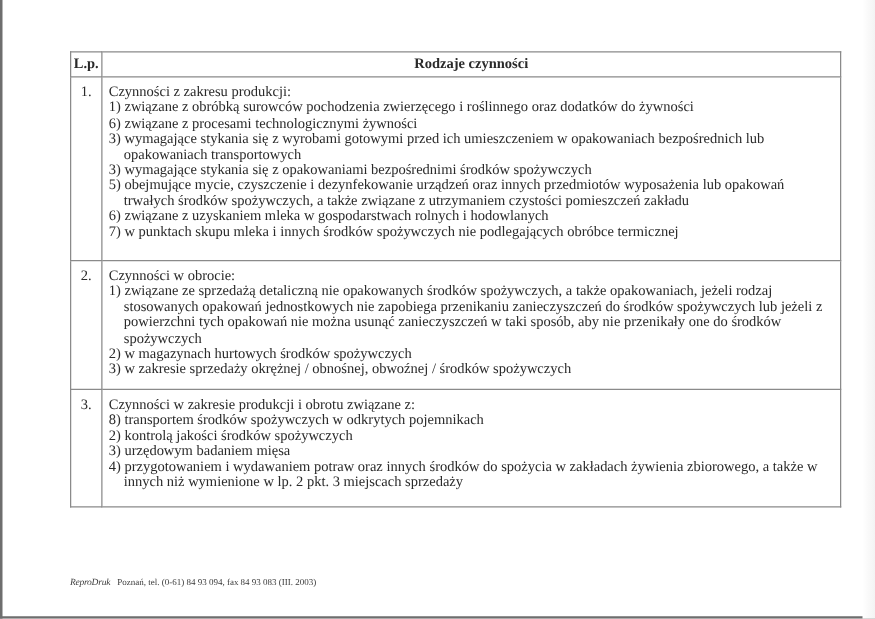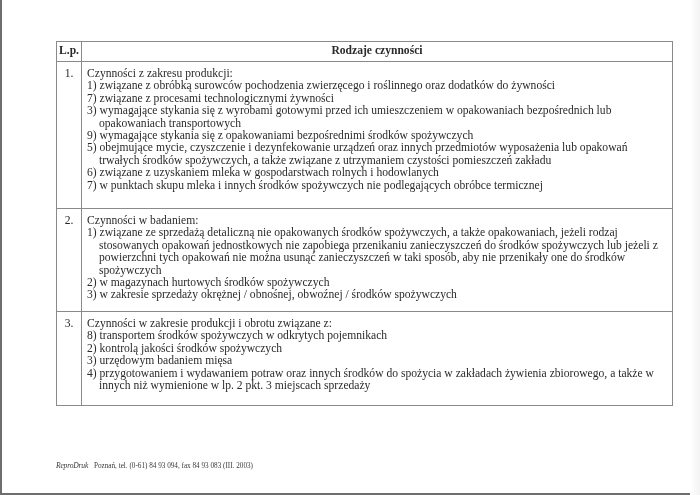"7) związane z procesami technologicznymi" span.item { text: 7 -> 6 }
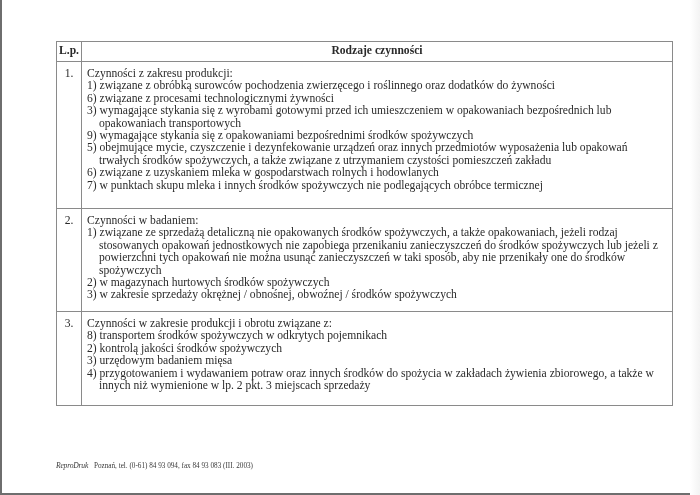"9) wymagające stykania się z" span.item { text: 9 -> 3 }
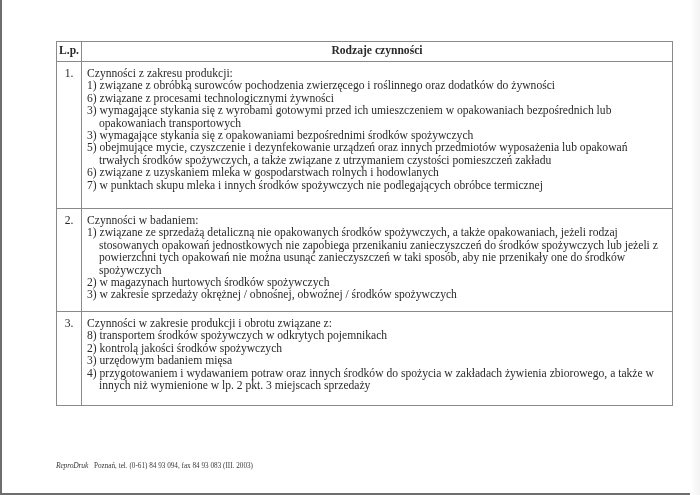"Czynności w badaniem:" span.heading { text: badaniem -> obrocie }
